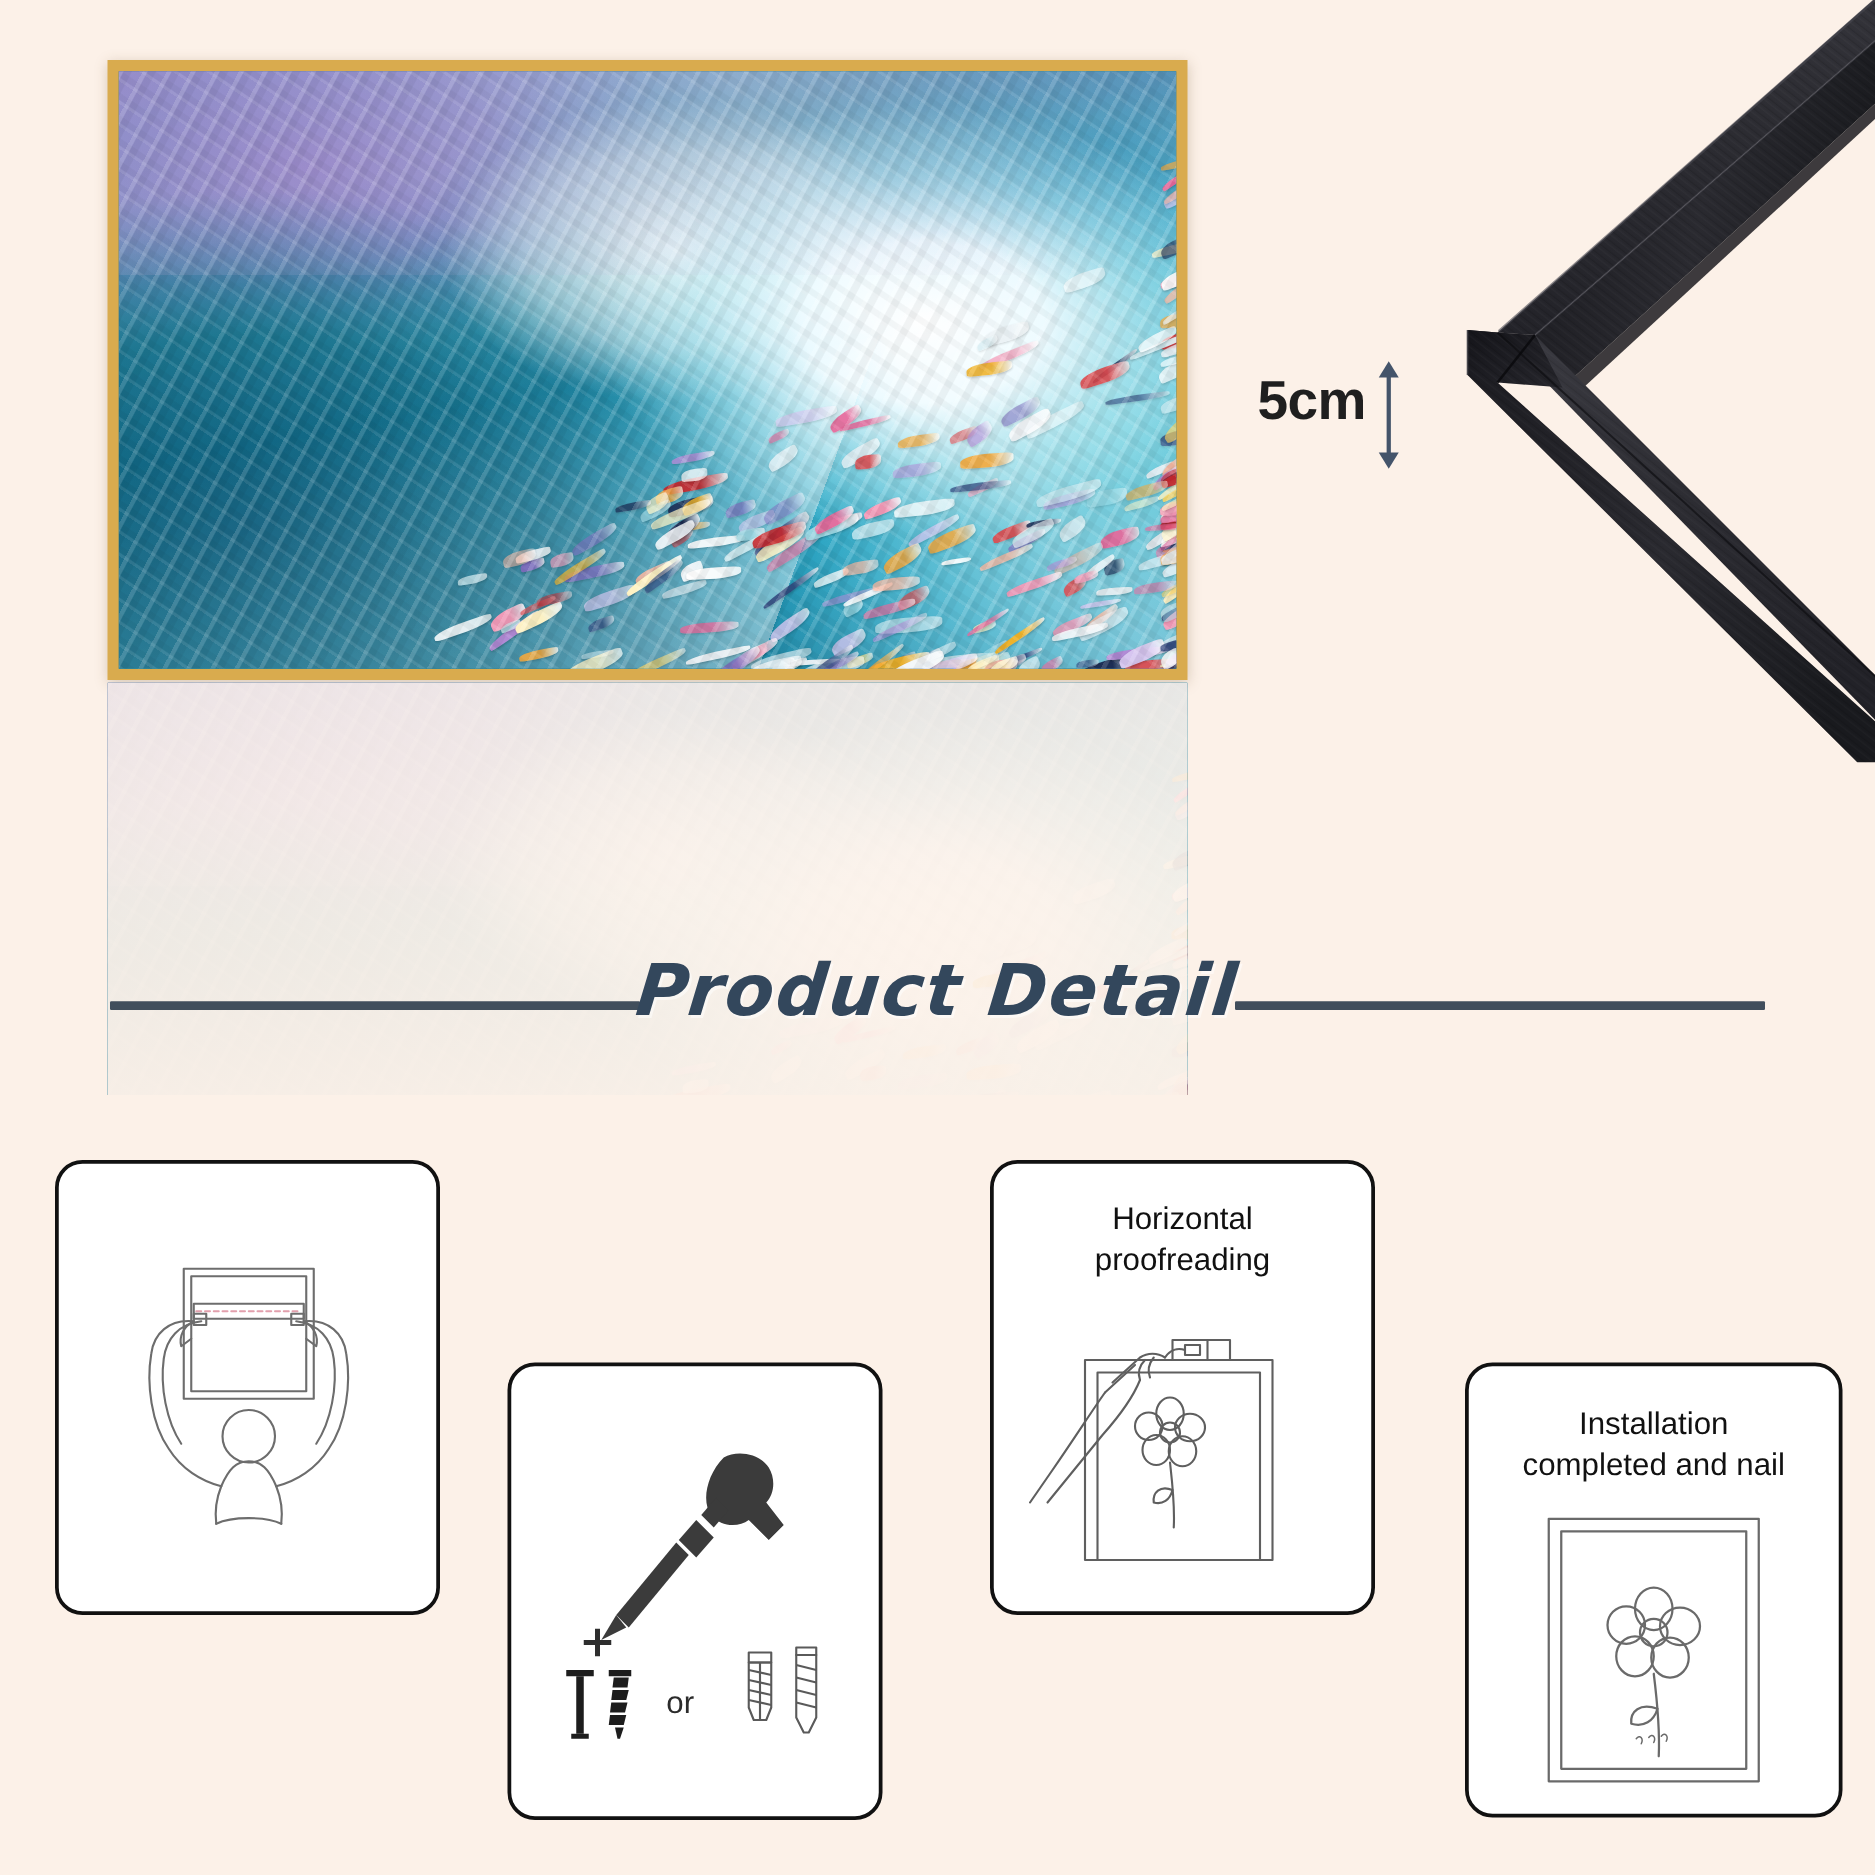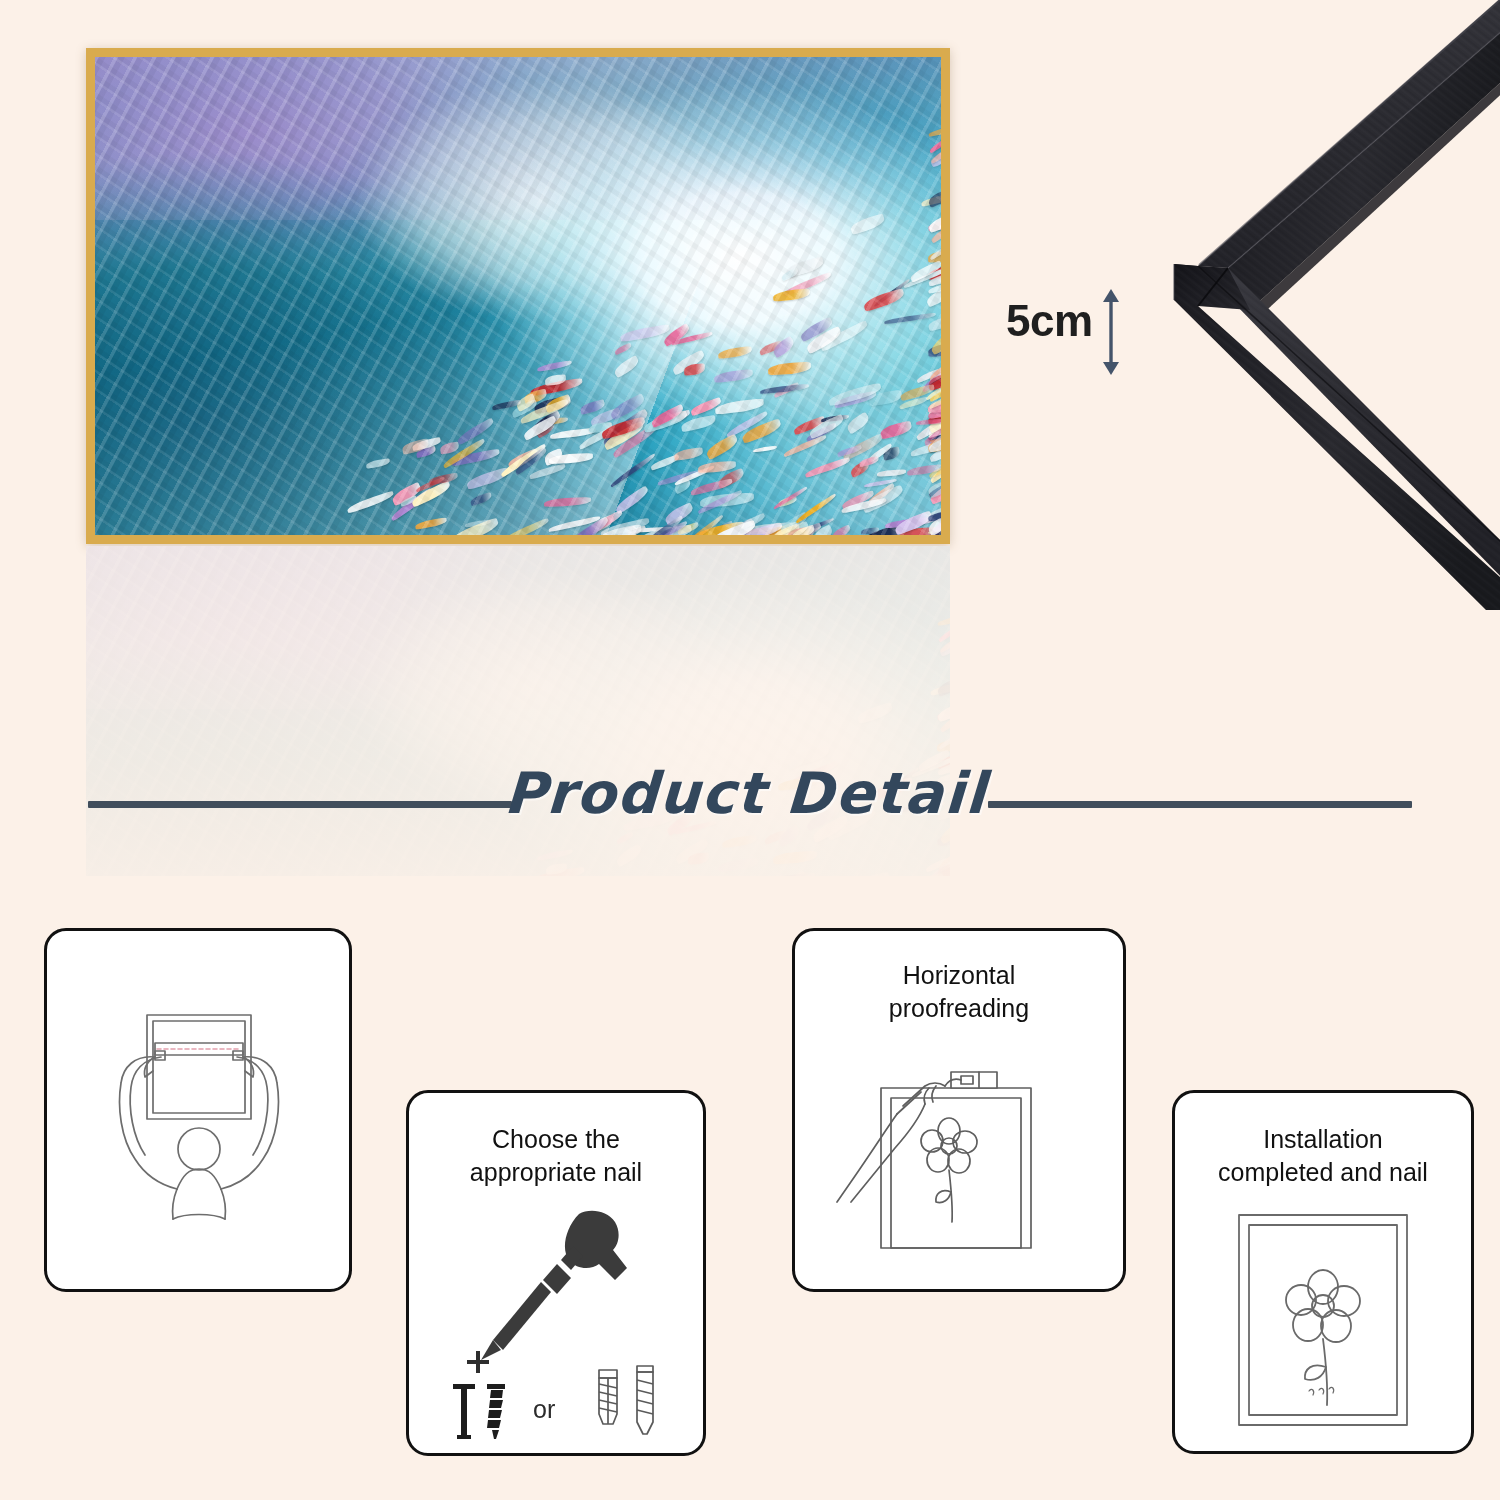"Horizontal" .card.c3 { width: 334px -> 308px }
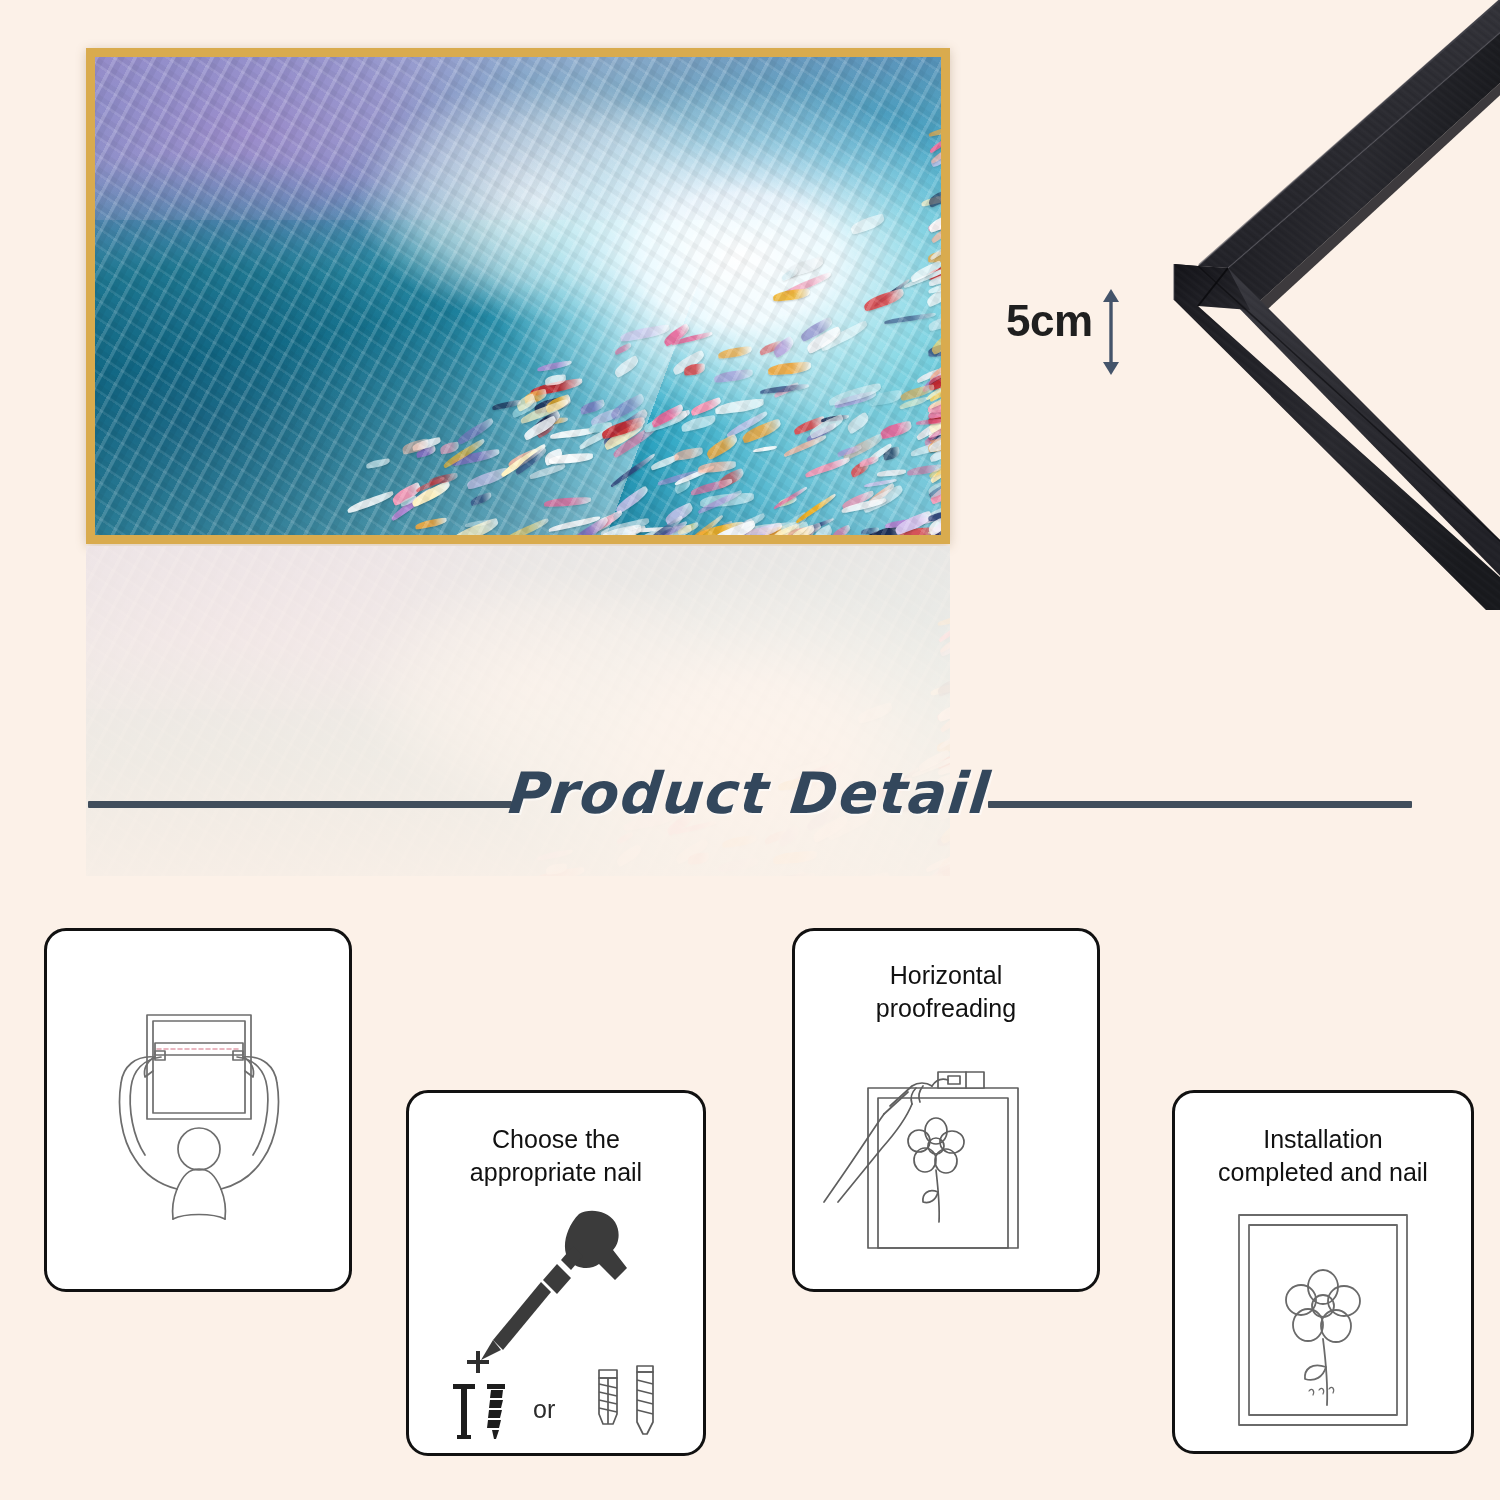"Choose the" div.label { html: <div> <span>Choose the</span><br><span>appropriate nail</span> </div> -> none }
